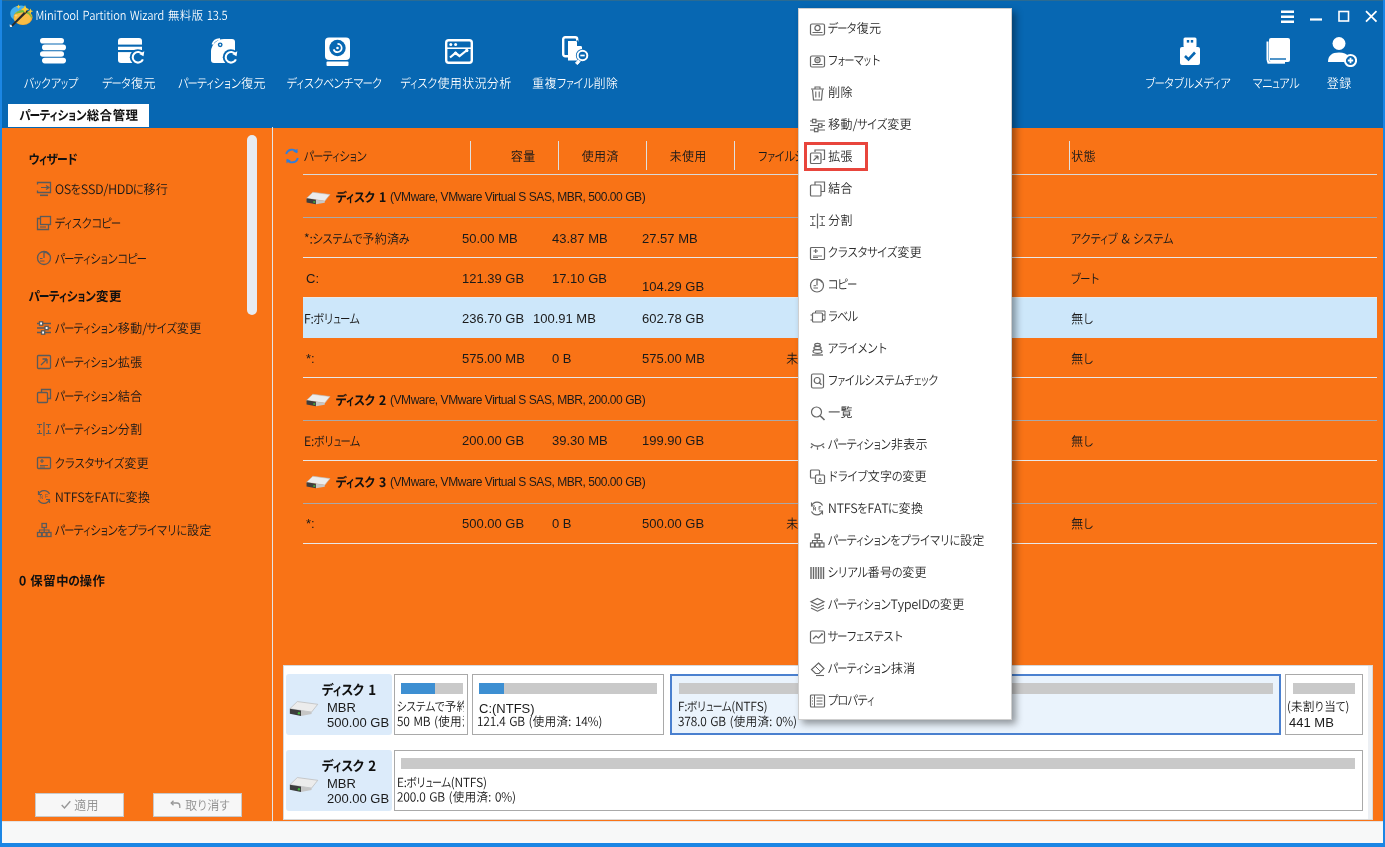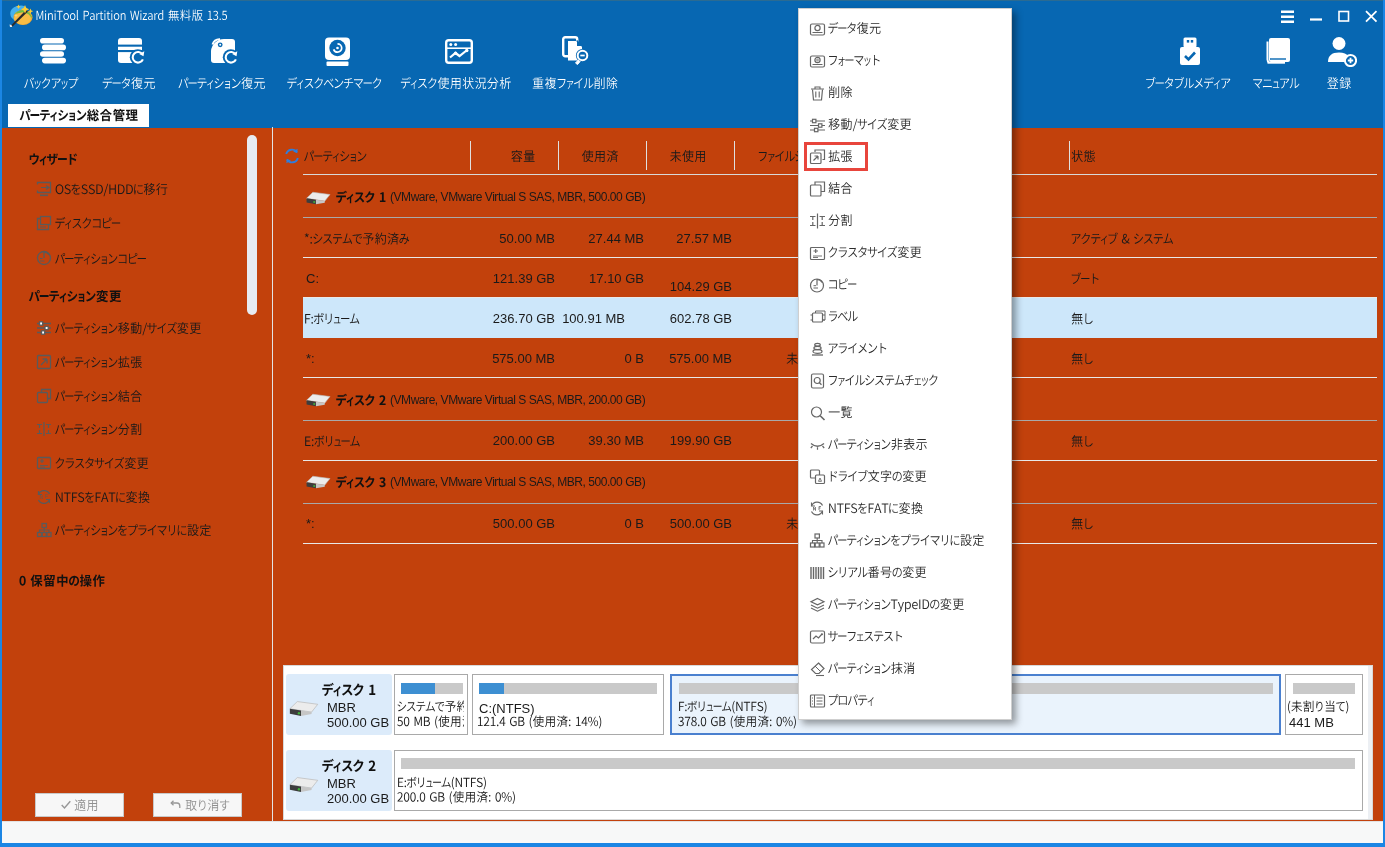"(VMware, VMware Virtual S SAS," #root { background: #c2410c -> #f97316 }
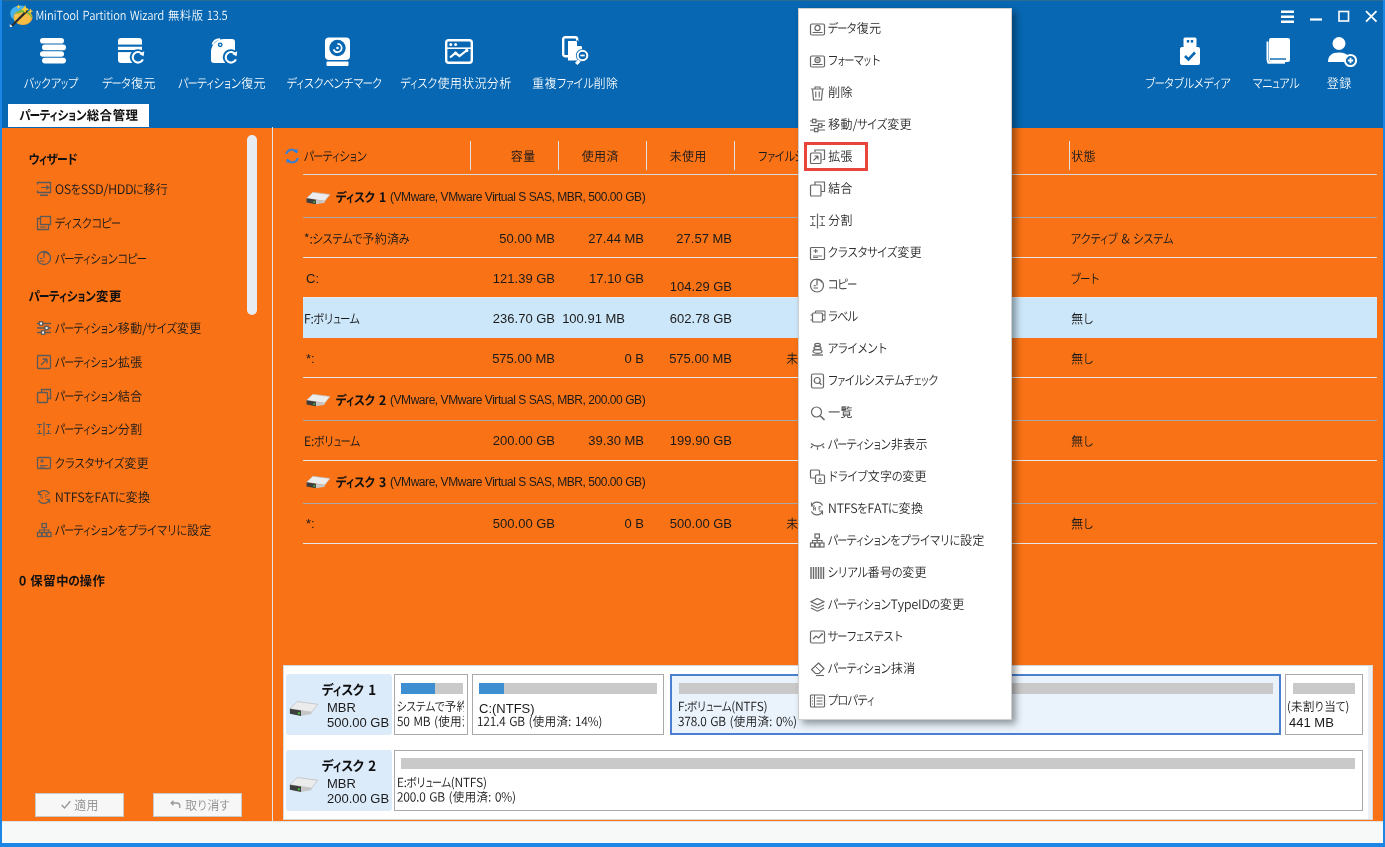"50.00 MB" .r { text-align: right -> left }
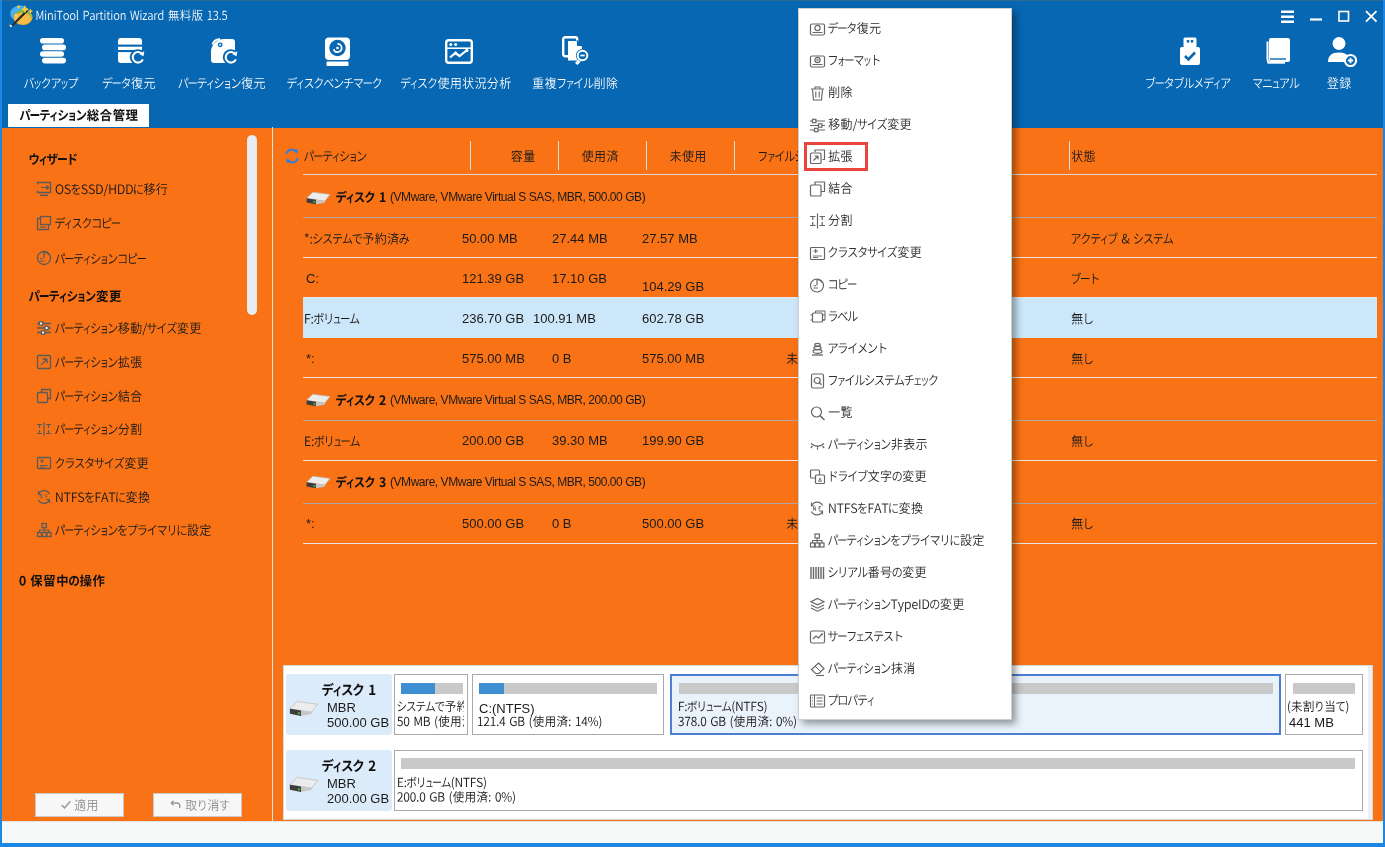"27.44 MB" div.t { text: 27.44 -> 43.87 }
